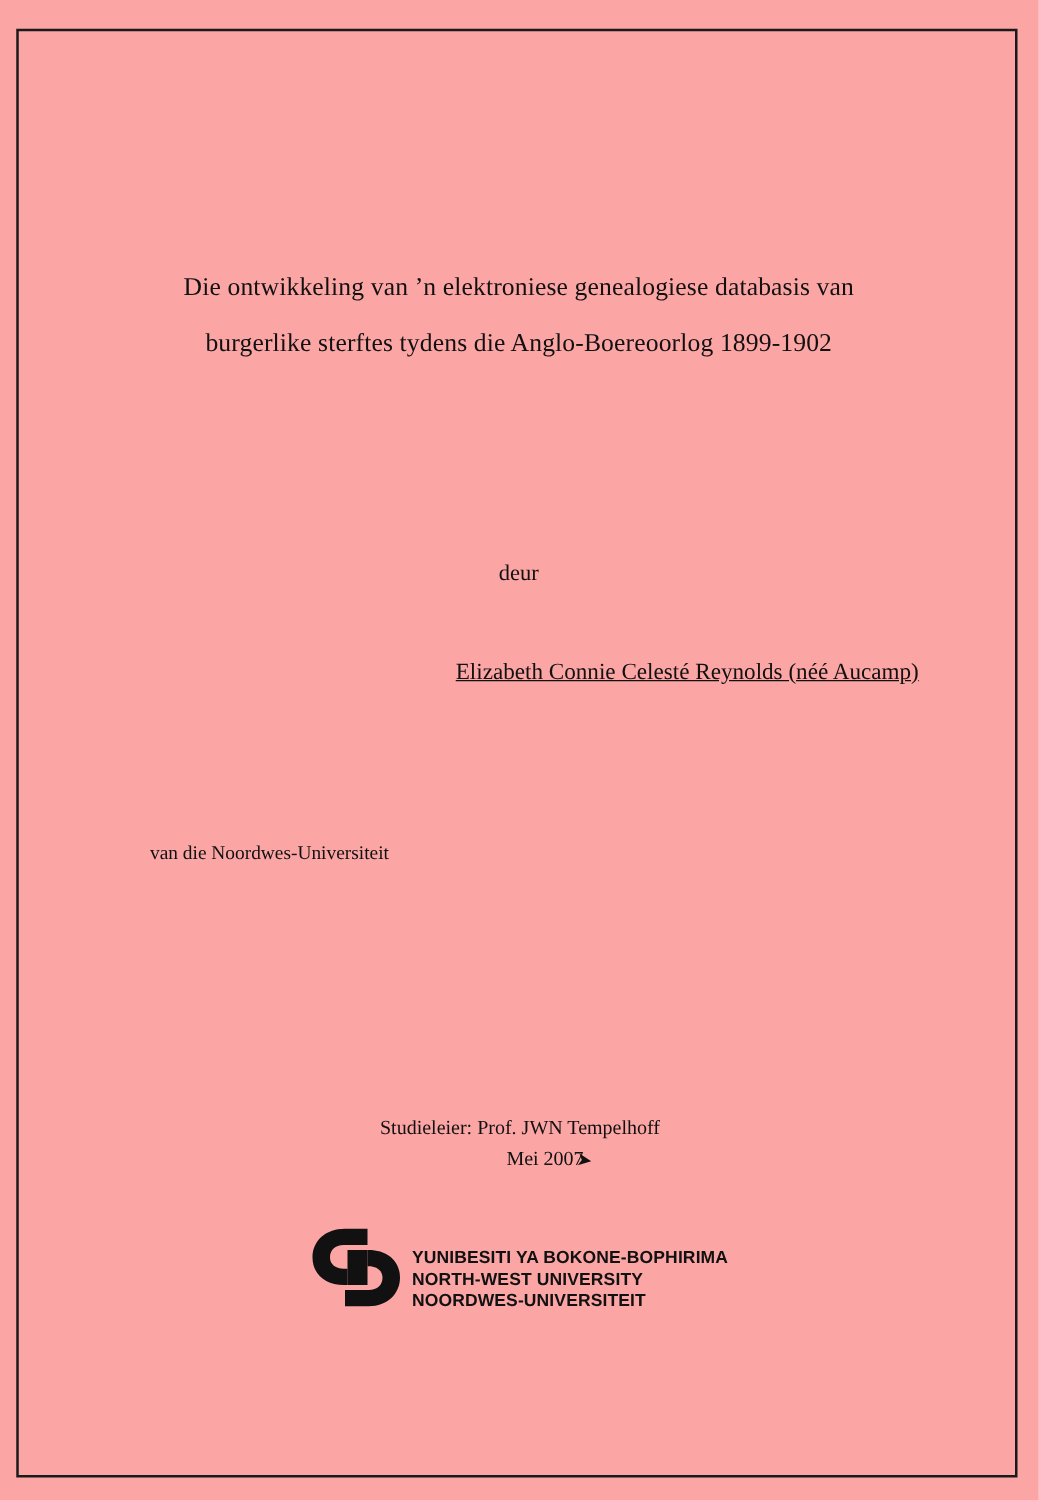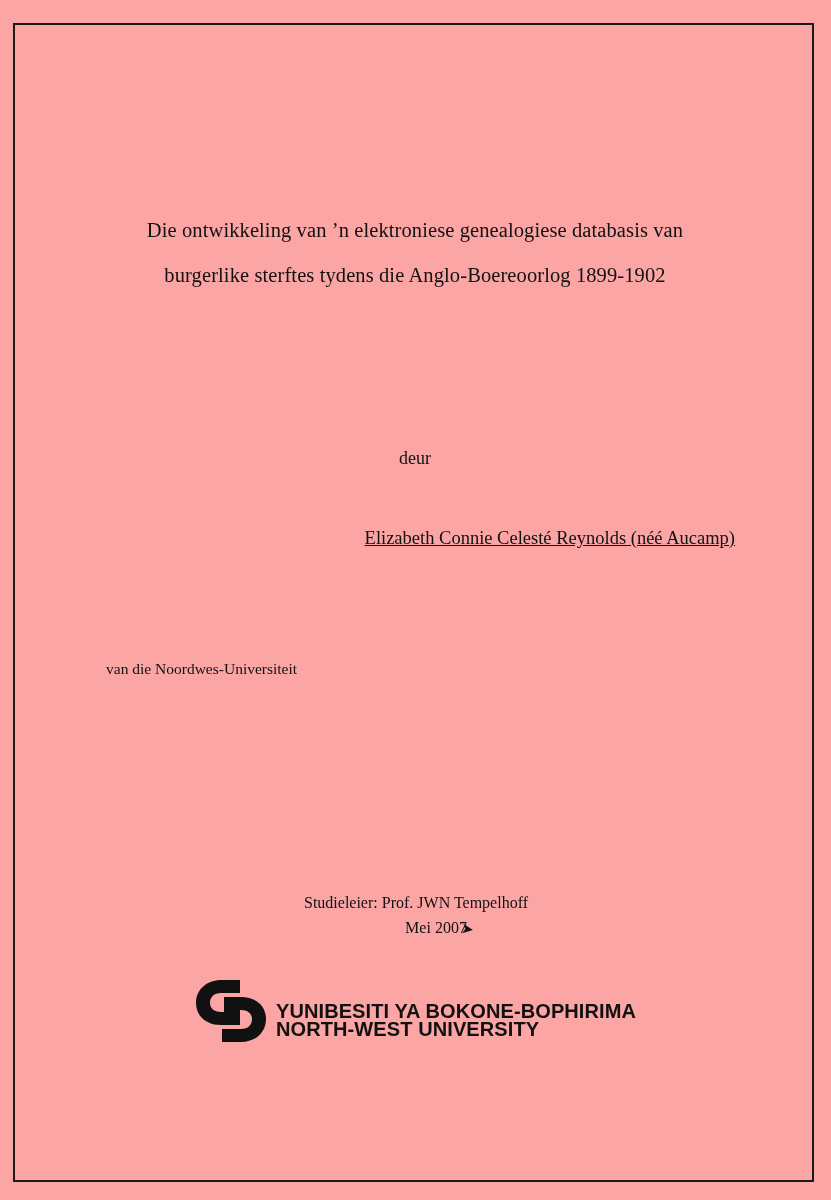"van die Noordwes-Universiteit" p.last { margin: 0 -> 14px }
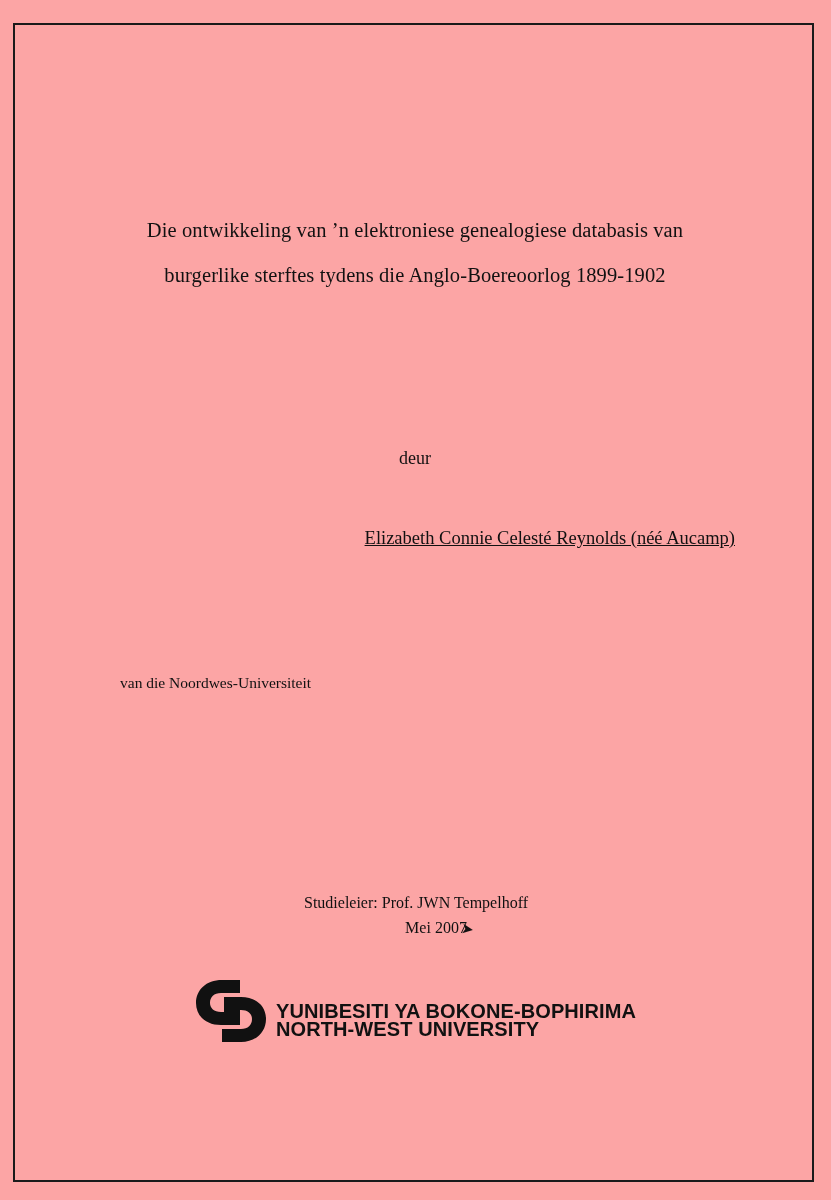"YUNIBESITI YA BOKONE-BOPHIRIMA" .logo-text { font-size: 20px -> 14px }
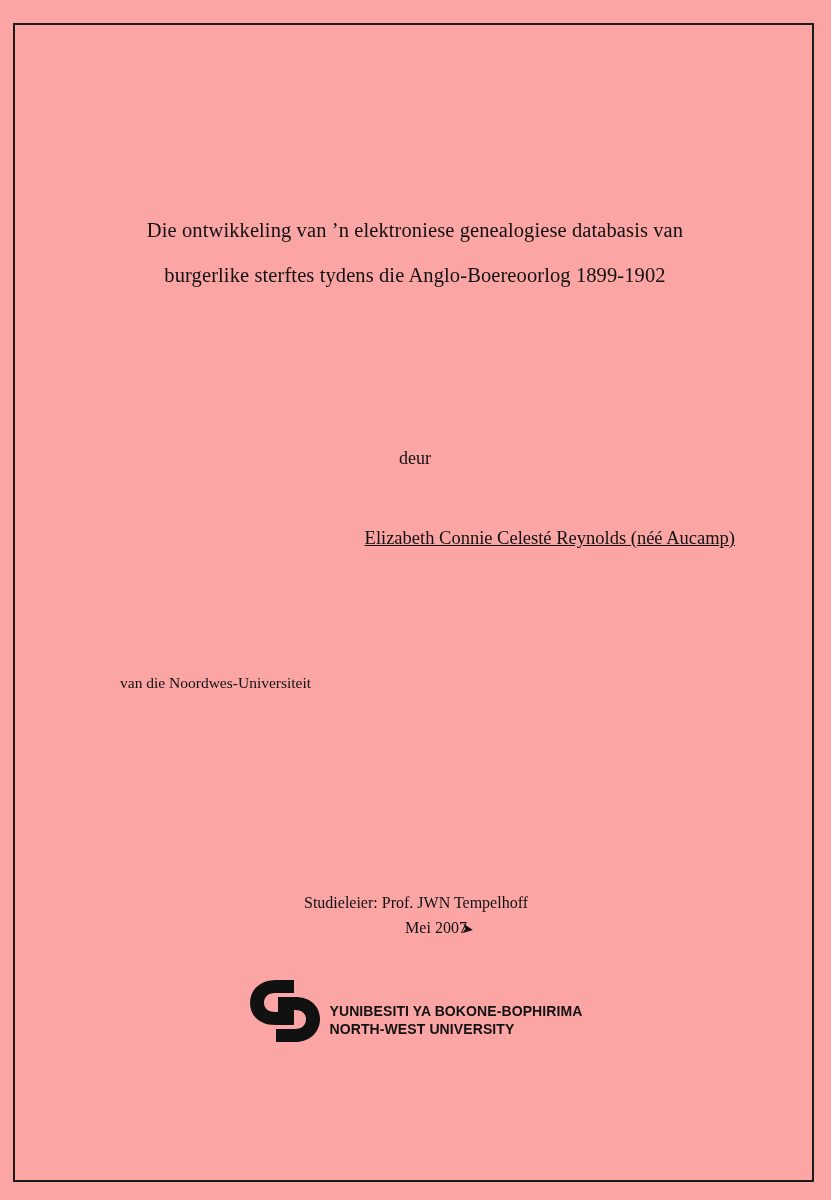"NOORDWES-UNIVERSITEIT" div { html: none -> <div>NOORDWES-UNIVERSITEIT</div> }
